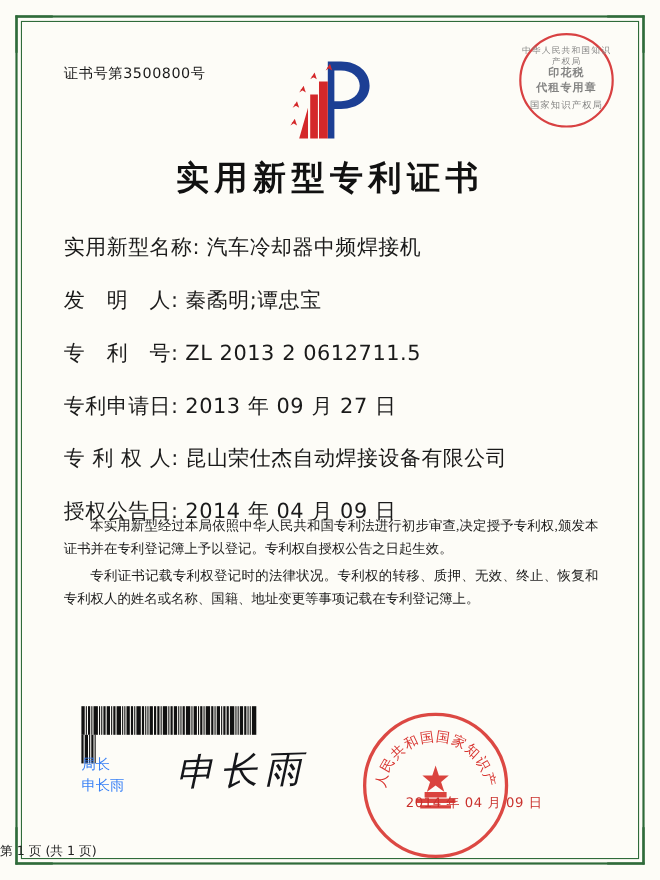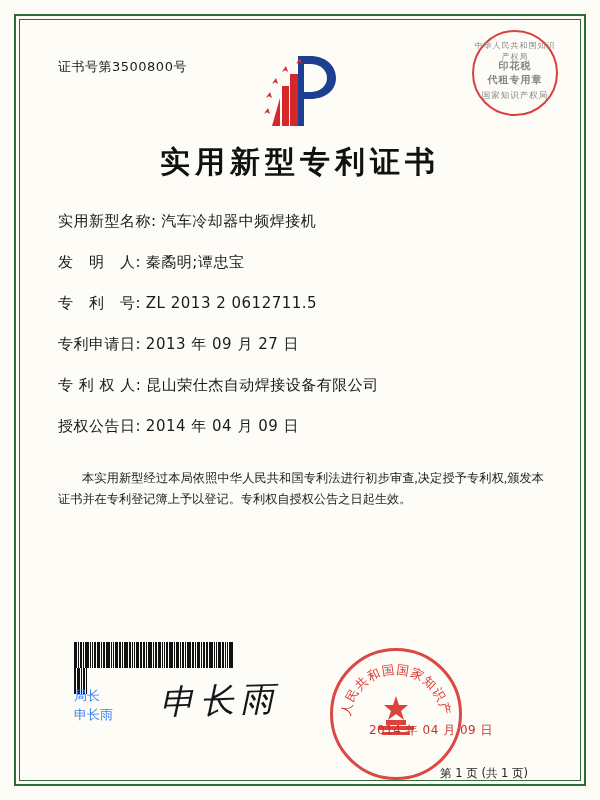"实用新型名称: 汽车冷却器中频焊接机" .field-row { font-size: 15px -> 19px }
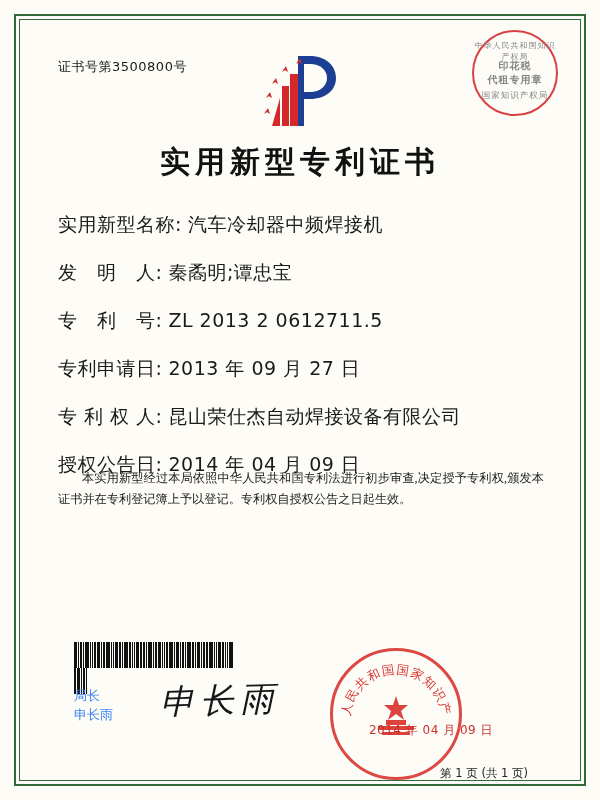"专利证书记载专利权登记时的法律状况。专利权的转移、质押、无效、终止、恢复和专利权" div.para { html: none -> <div>专利证书记载专利权登记时的法律状况。专利权的转移、质押、无效、终止、恢复和专利权人的姓名或名称、国籍、地址变更等事项记载在专利登记簿上。</div> }
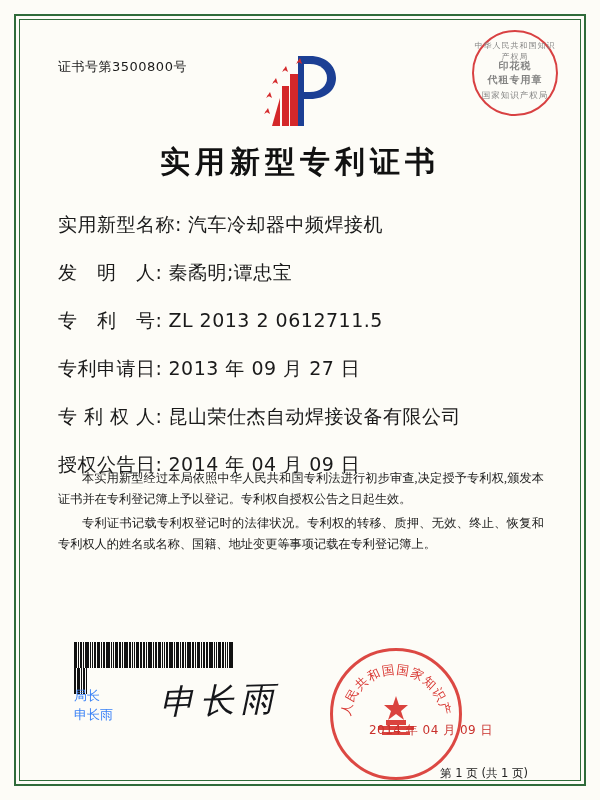"第 1 页 (共 1" .footer { text-align: right -> left }
